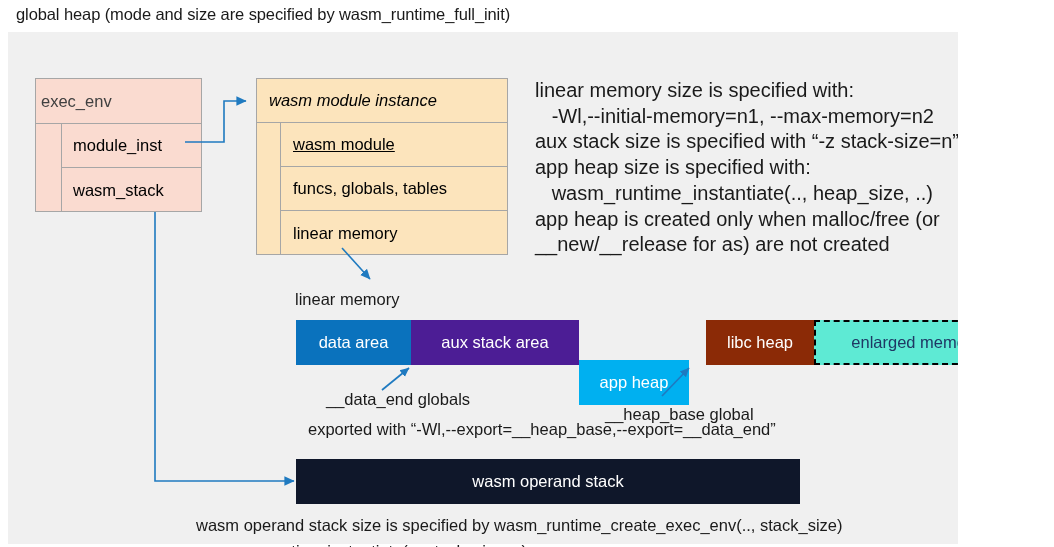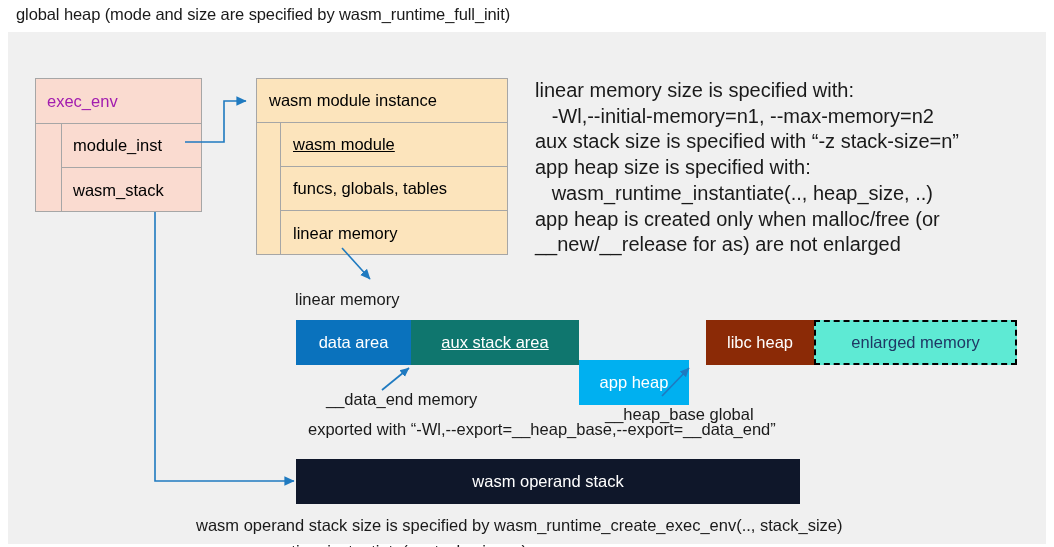"global heap (mode and size" #root { width: 1054px -> 958px }
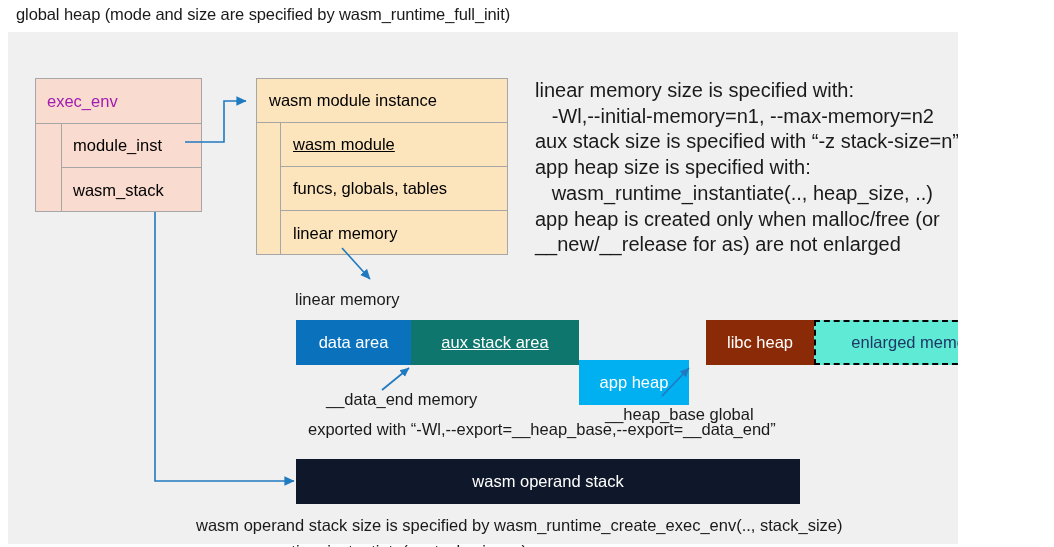"exec_env" .execenv-header { color: #a21caf -> #404040; padding-left: 11px -> 5px }
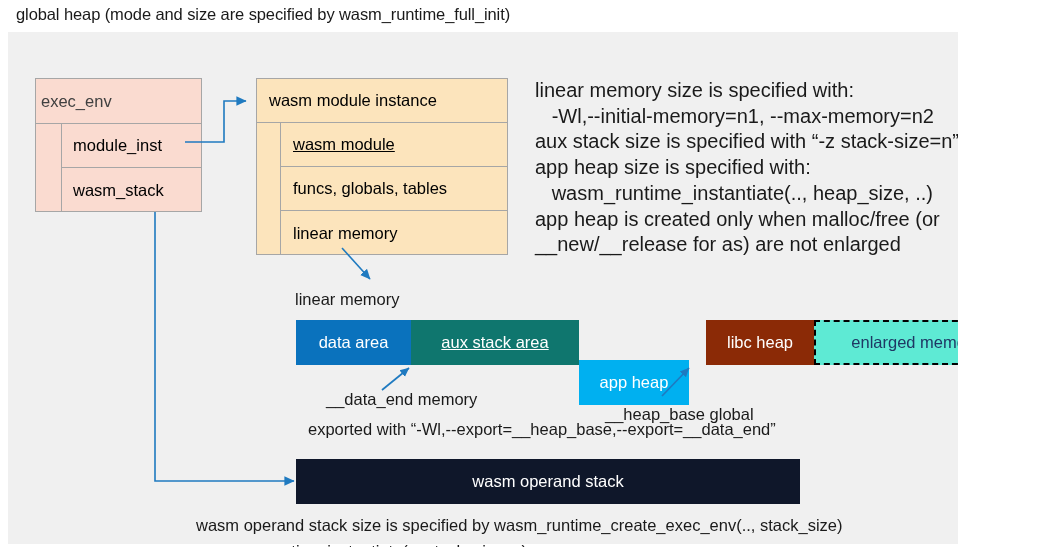"wasm module instance" .wmi-header { font-style: none -> italic }
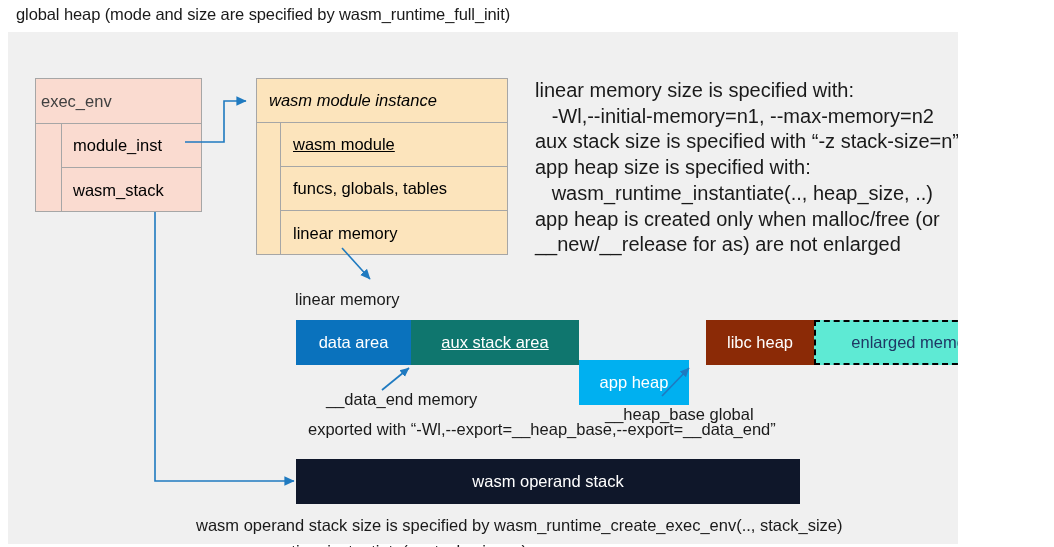"__new/__release for as) are not" div { text: enlarged -> created }
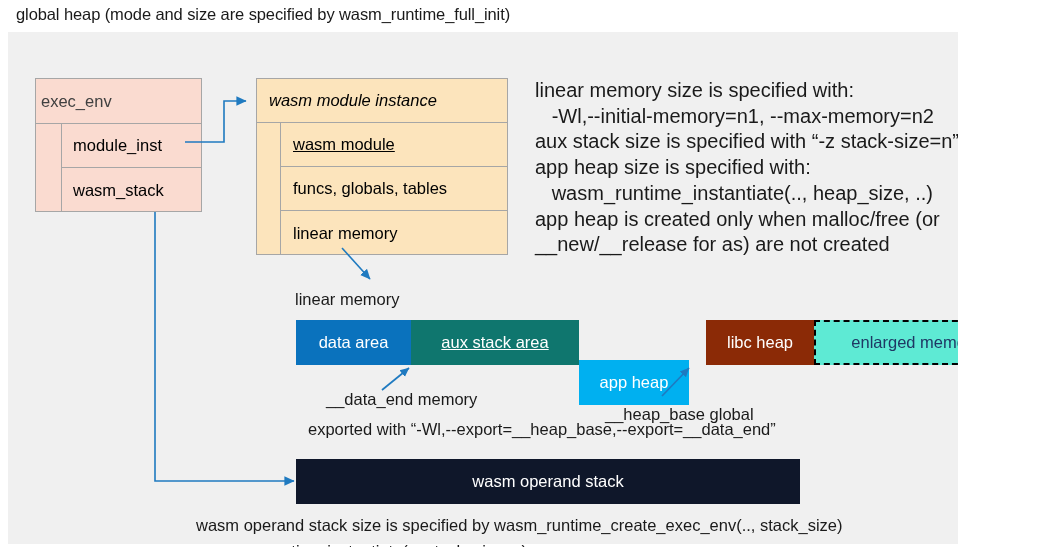"aux stack area" div.seg { background: #0f766e -> #4c1d95; text-decoration: underline -> none }
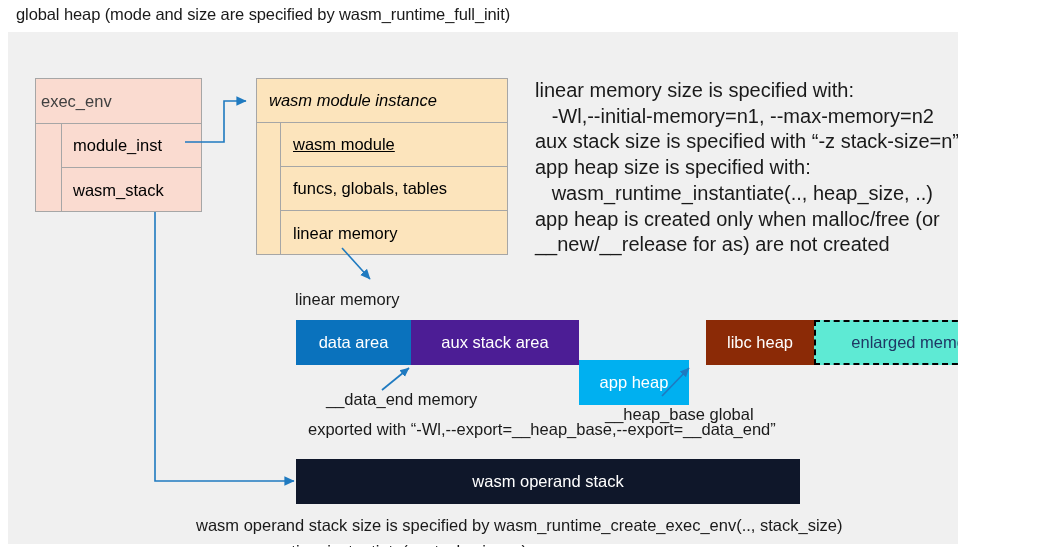"__data_end memory" div.ptr-label { text: memory -> globals }
